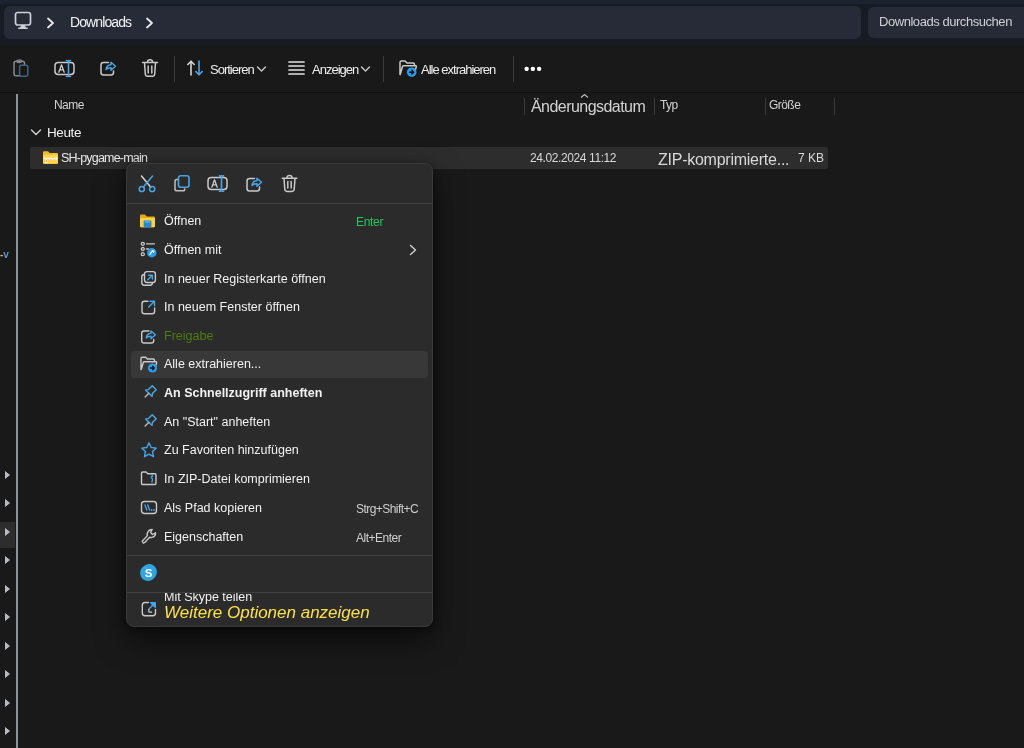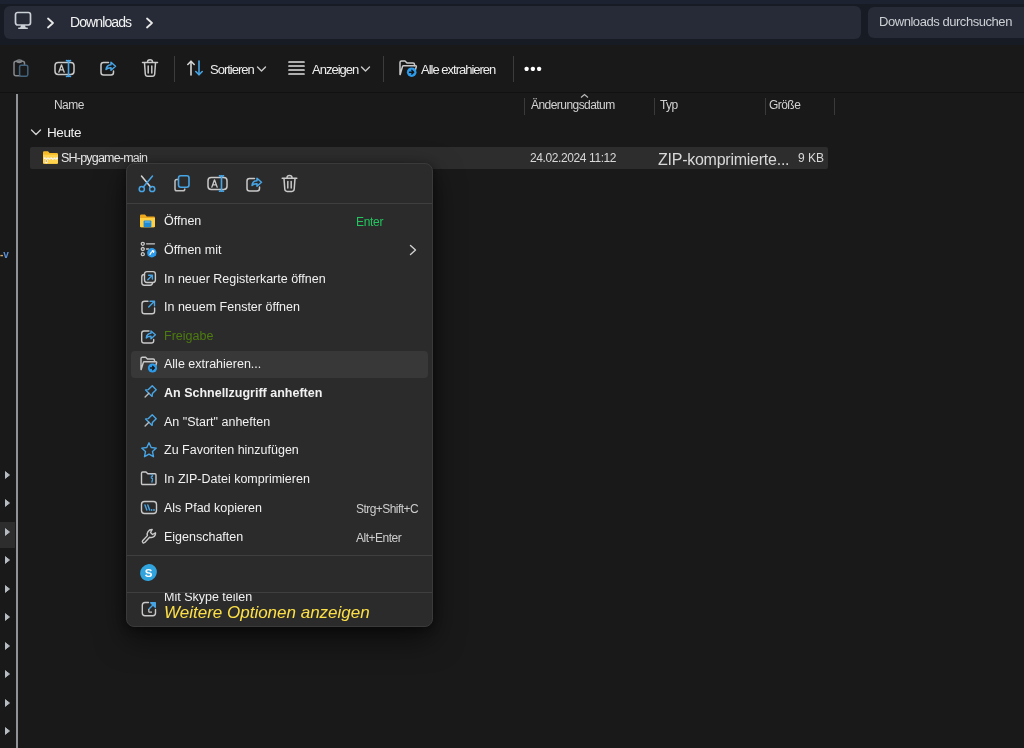"Änderungsdatum" div.abs { font-size: 12px -> 16px }
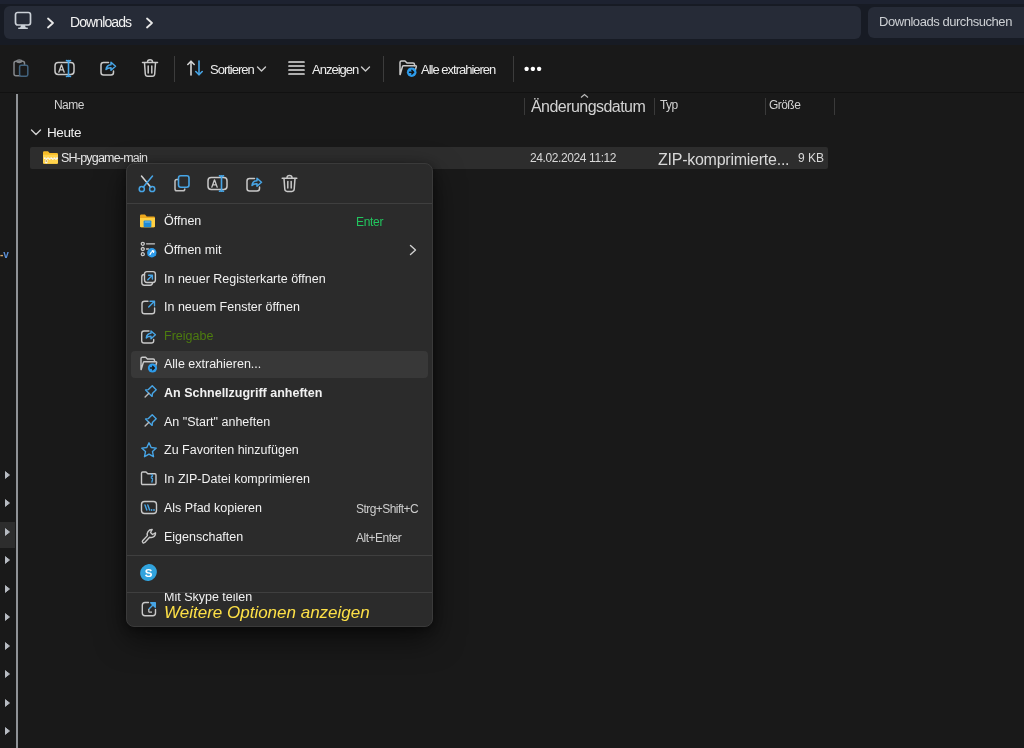"9 KB" div.abs { text: 9 -> 7 }
